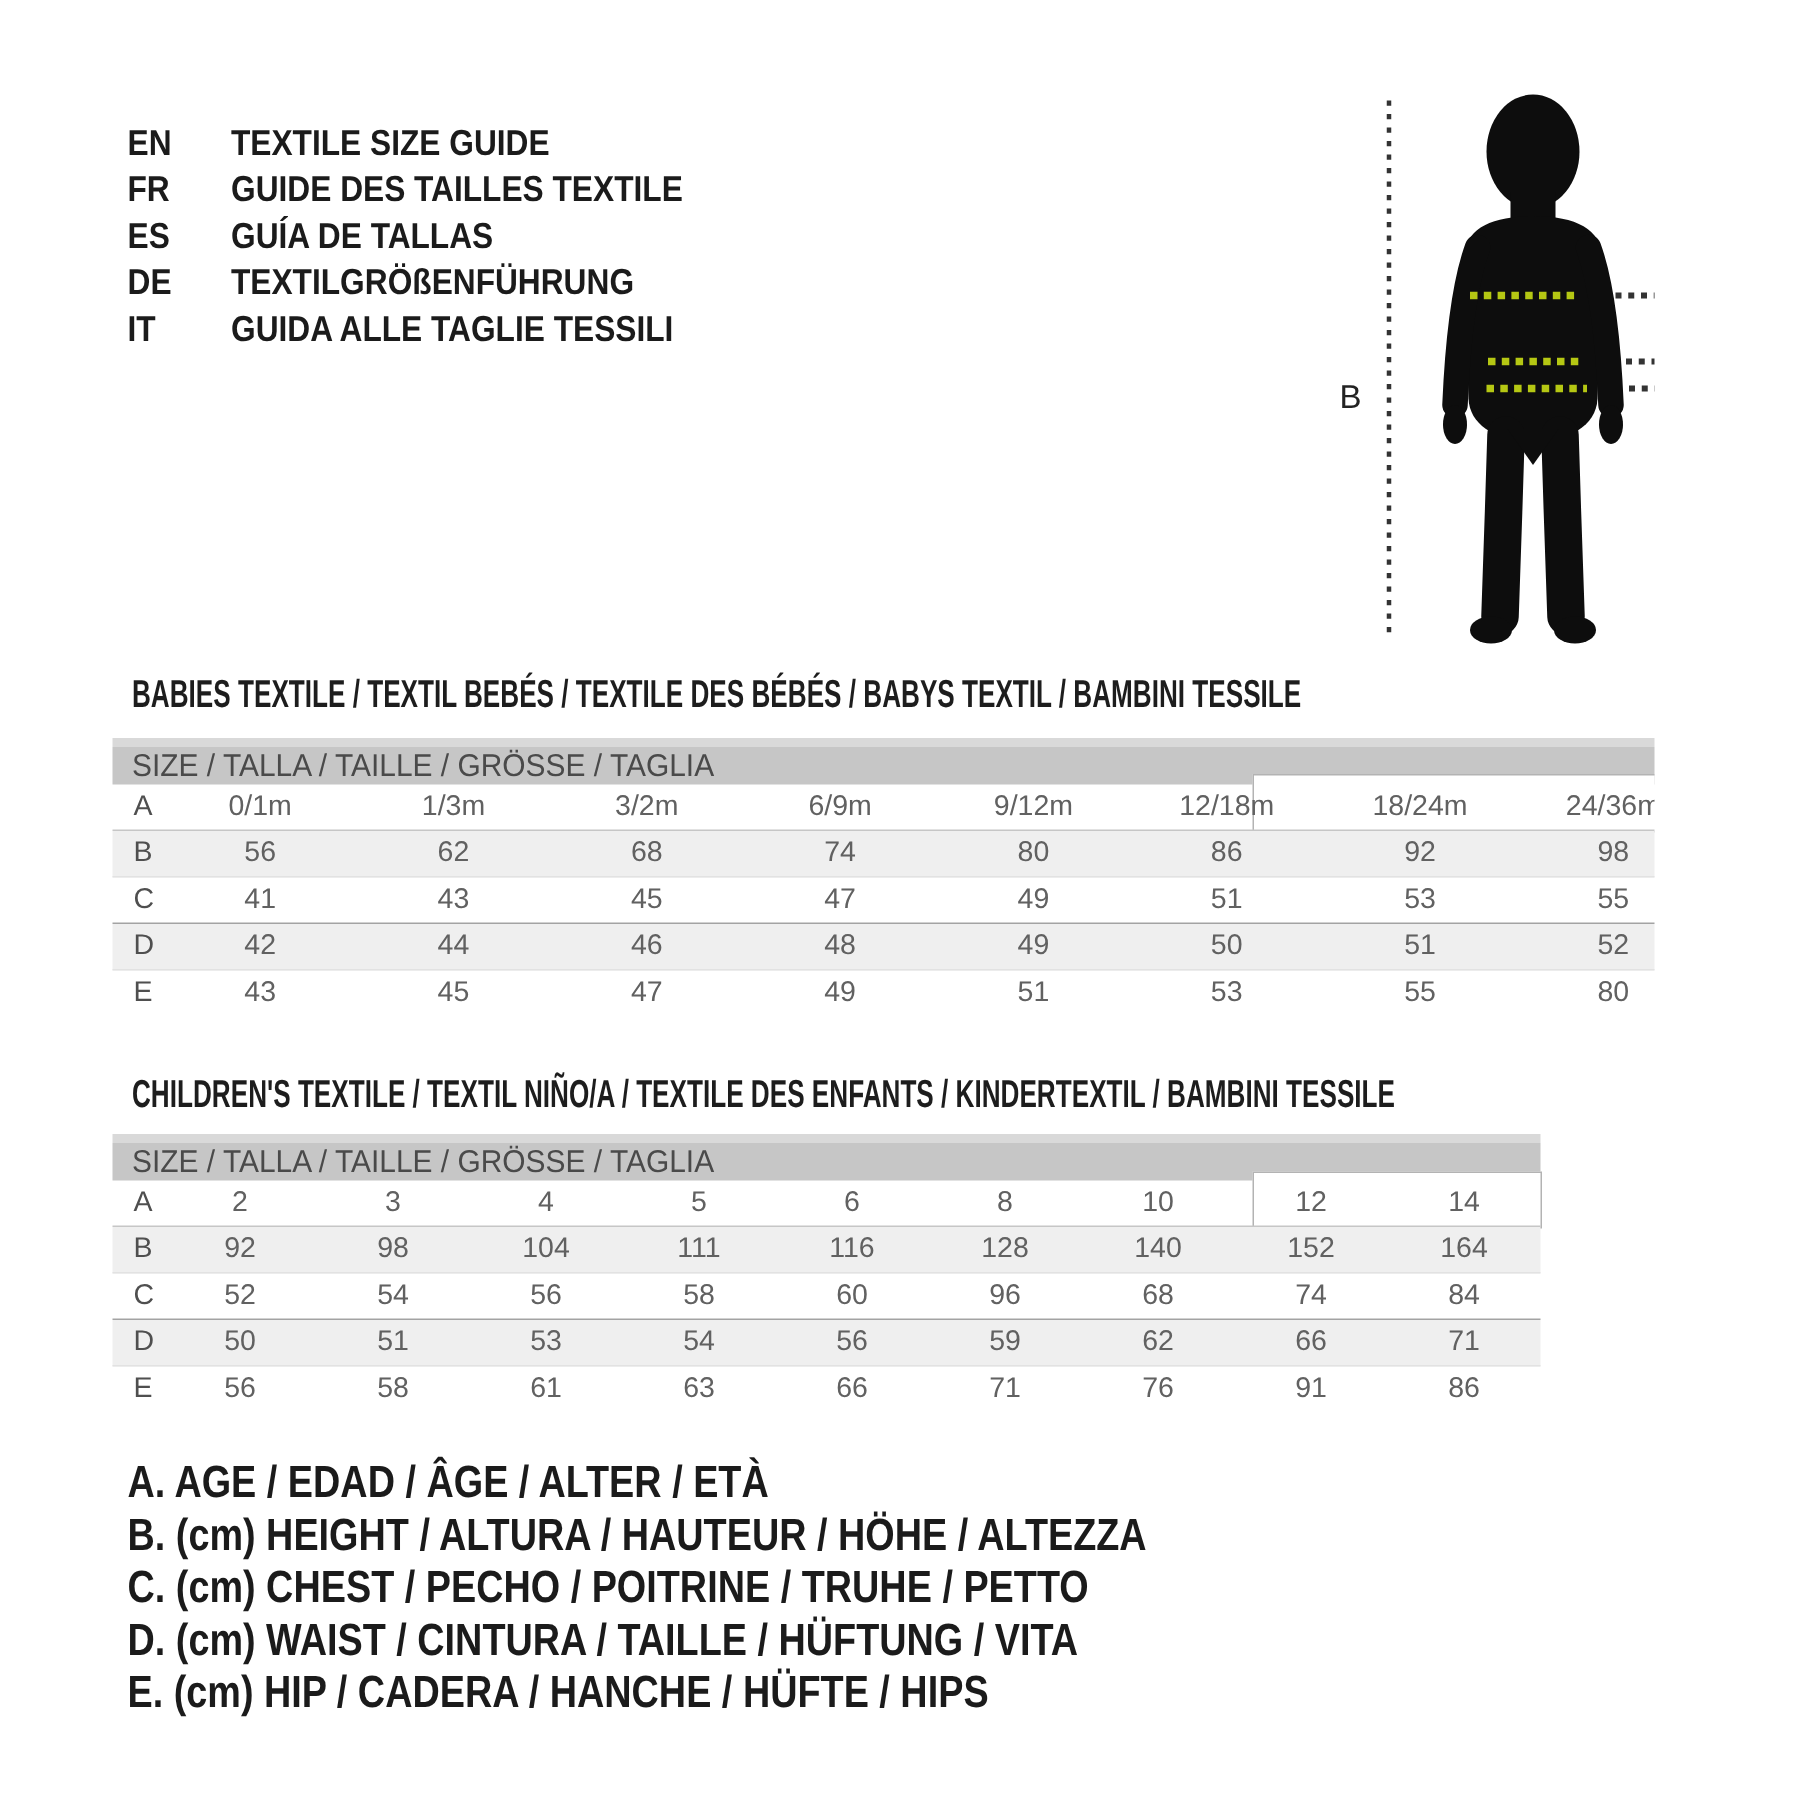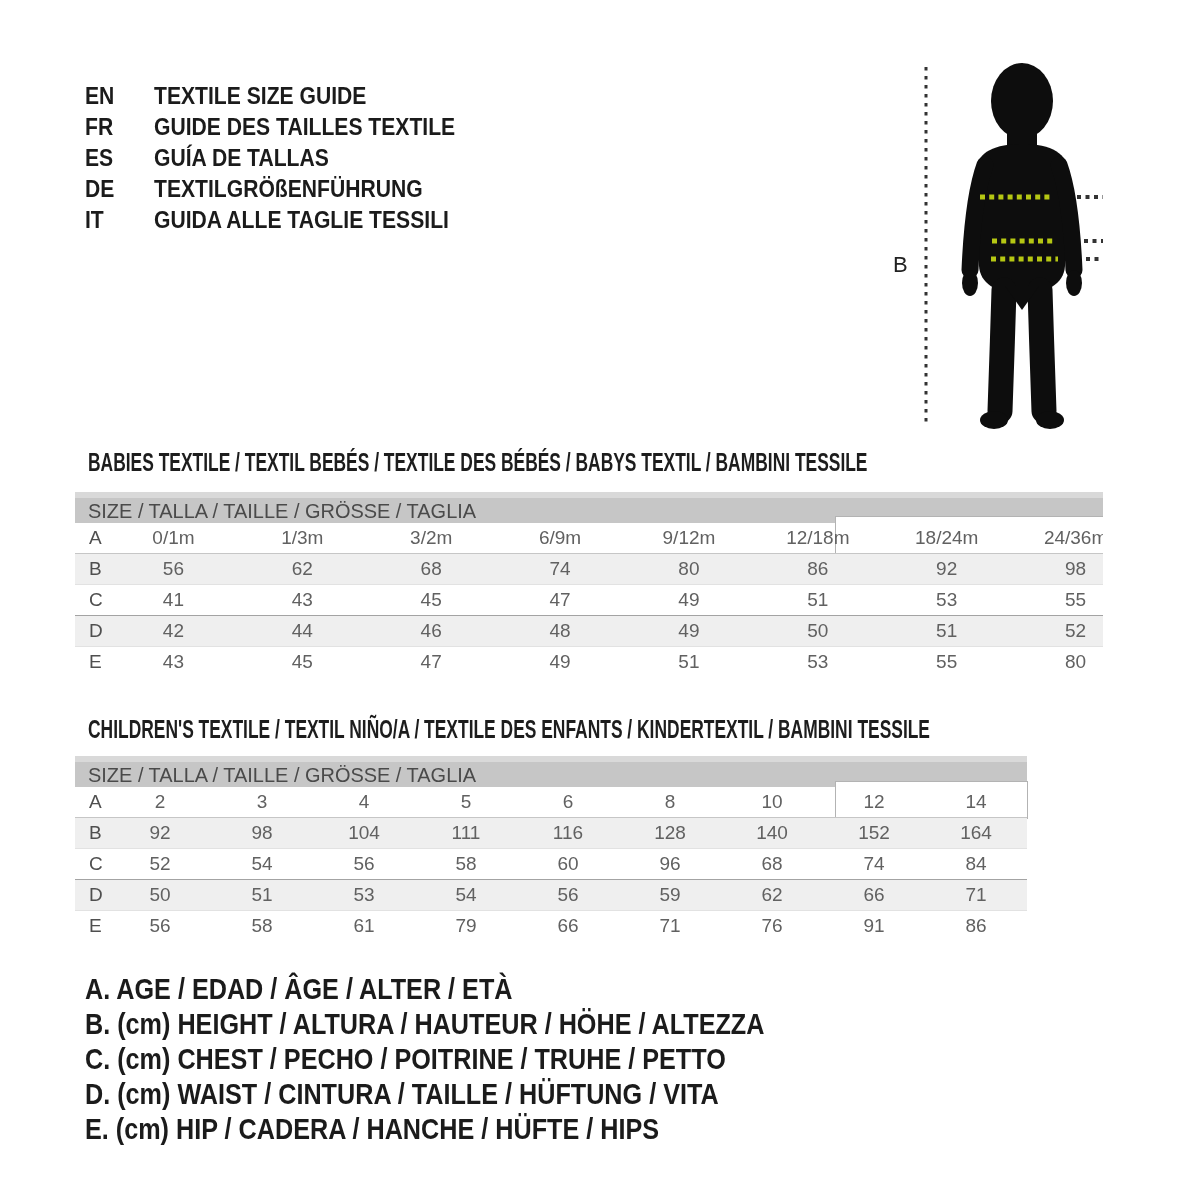"79" span.val { text: 79 -> 63 }
